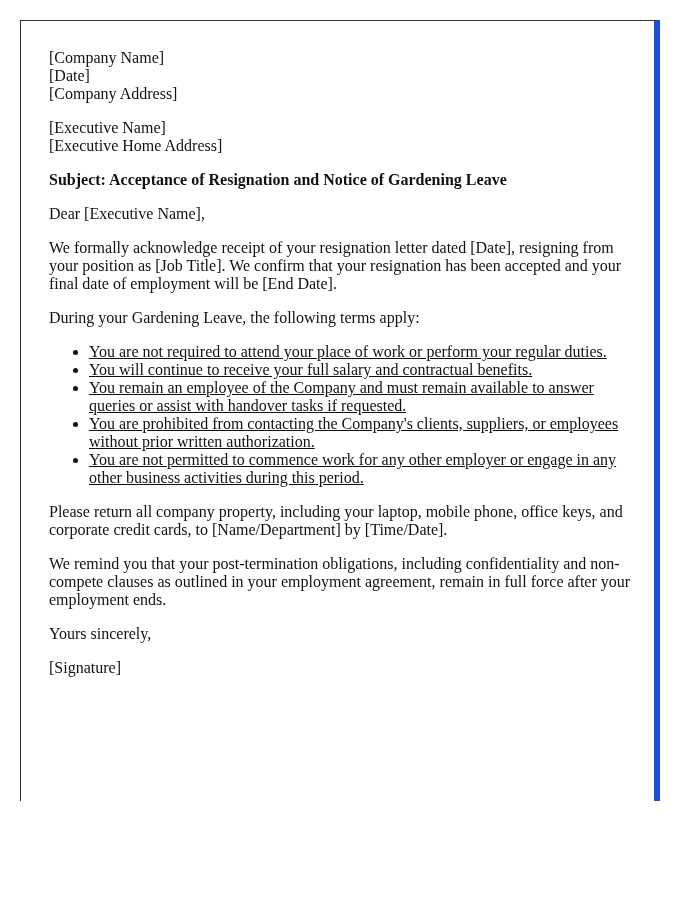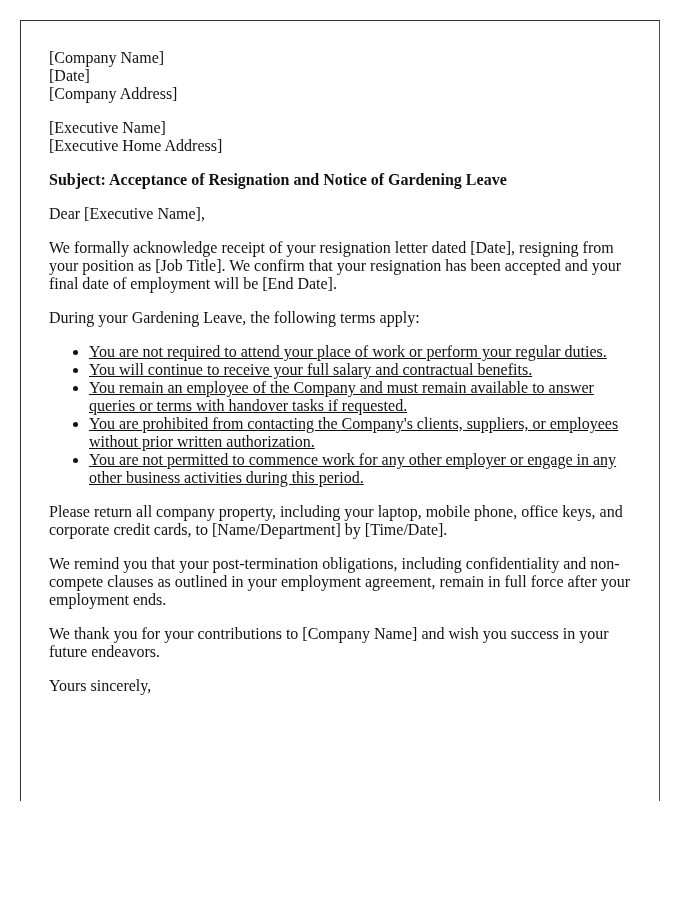"[Company Name]" .page { border-right: 1px solid #1d4ed8 -> 6px solid #1d4ed8 }
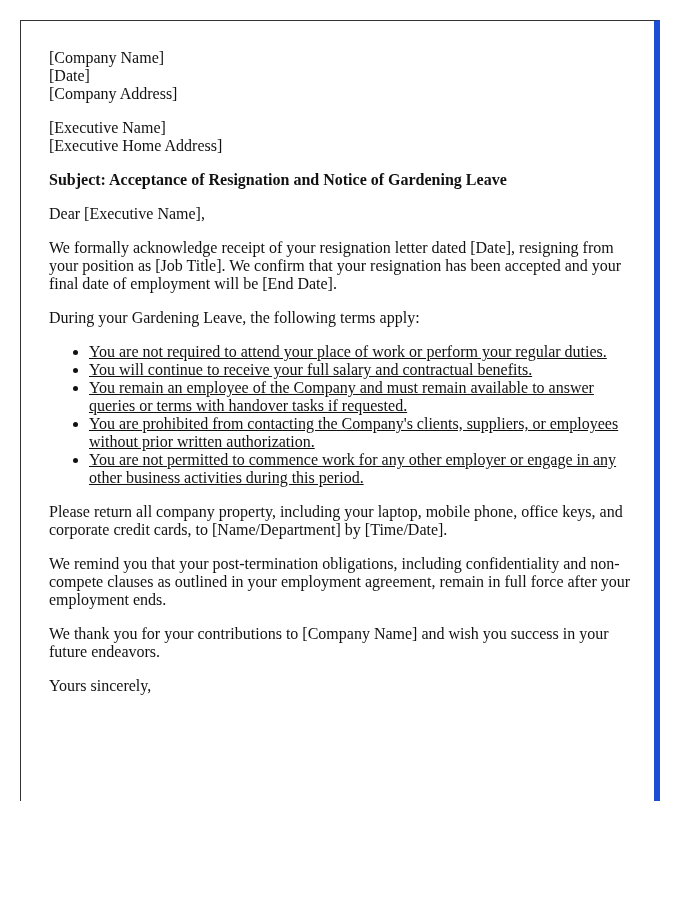"You remain an employee of" li { text: terms -> assist }
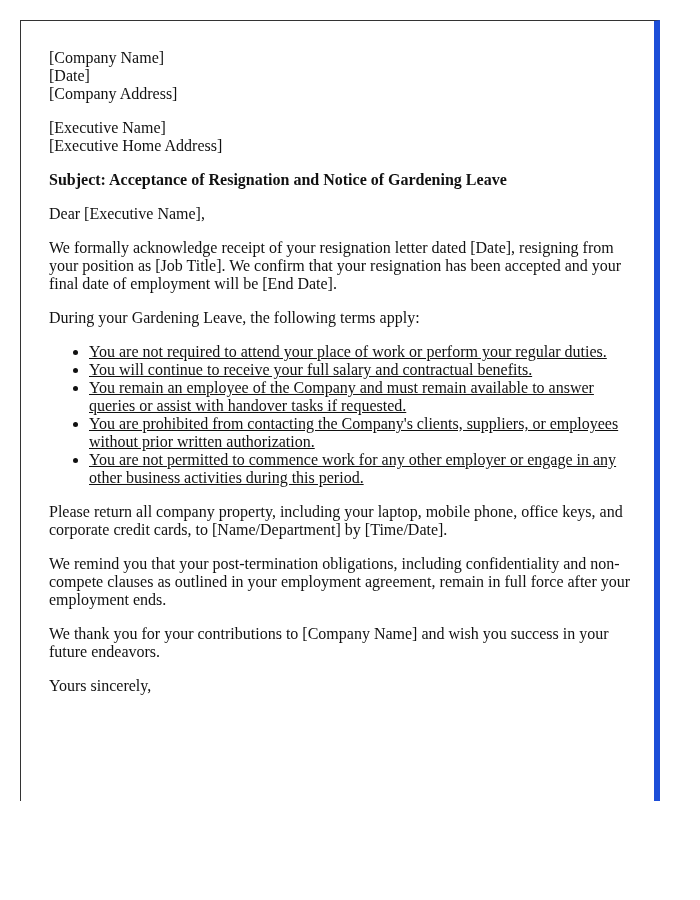"We thank you for your" p { html: <p>We thank you for your contributions to [Company Name] and wish you success in your future endeavors.</p> -> none }
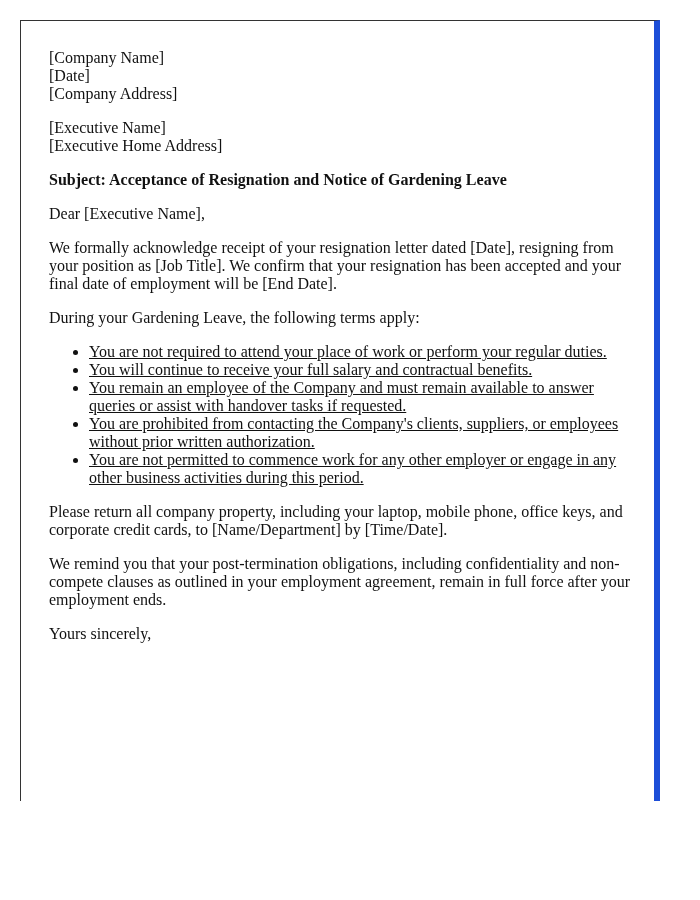"[Signature]" p { html: none -> <p>[Signature]</p> }
